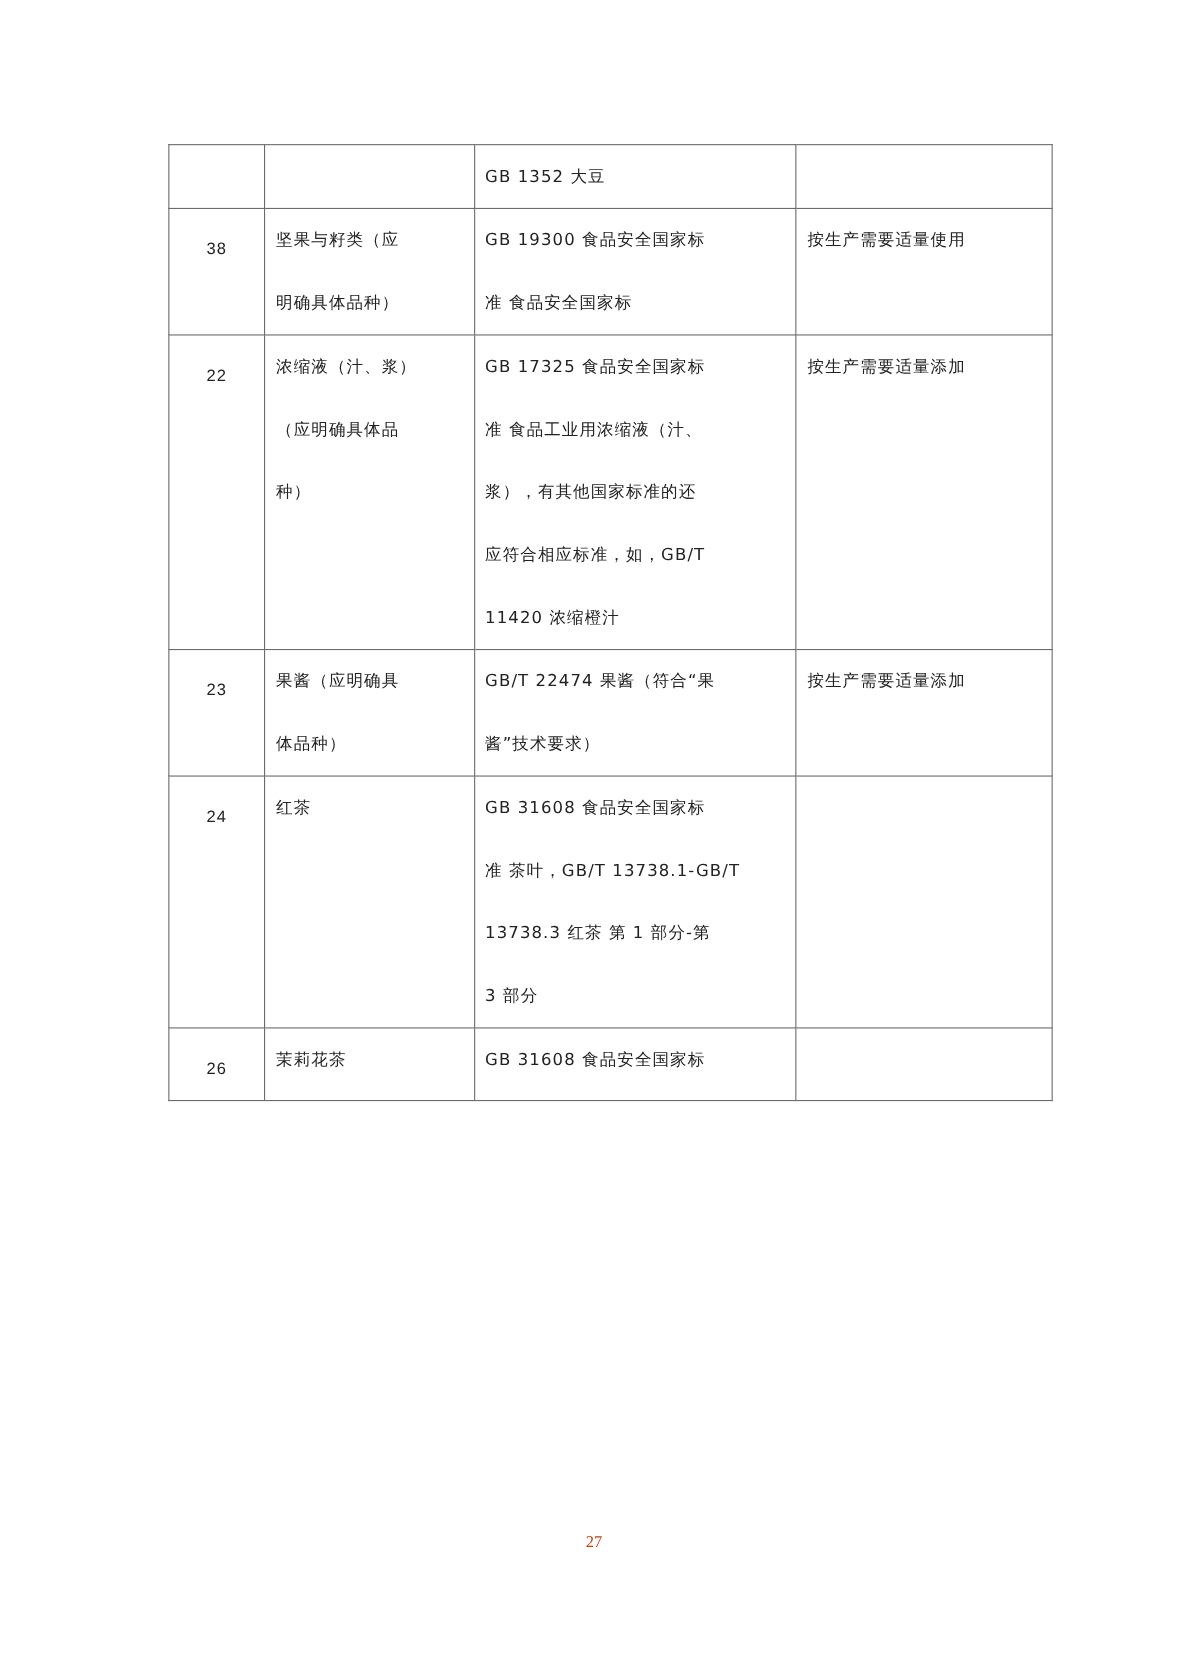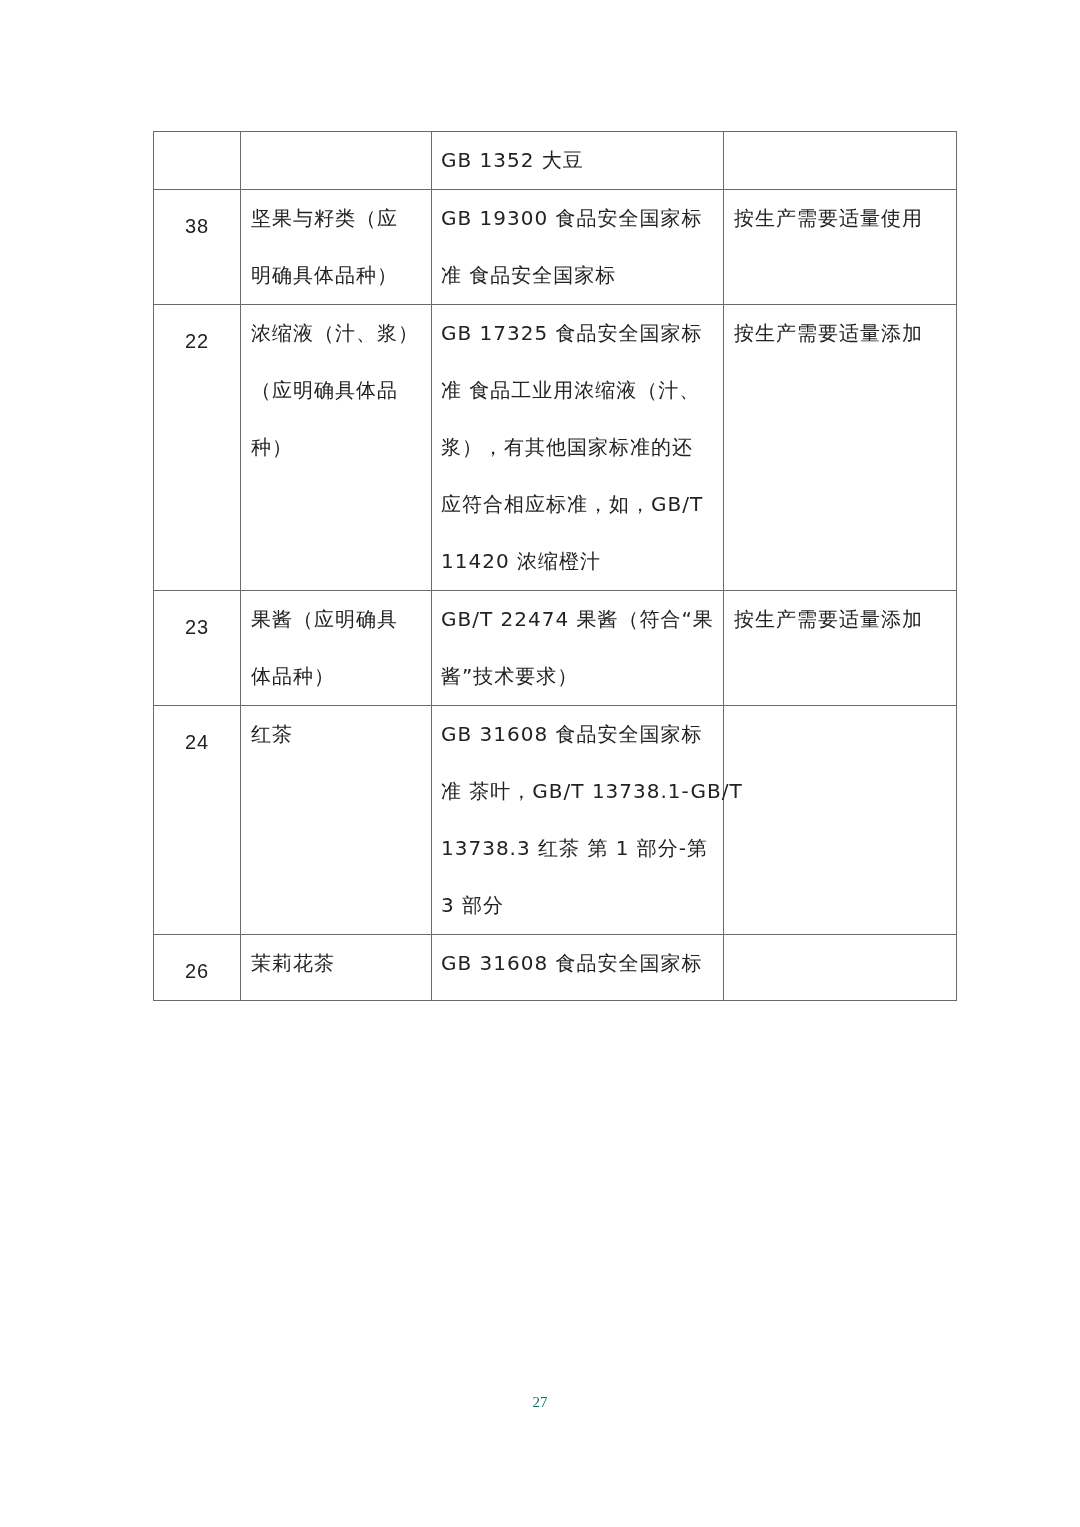"GB 1352 大豆" .page-table td { font-size: 20px -> 15px }
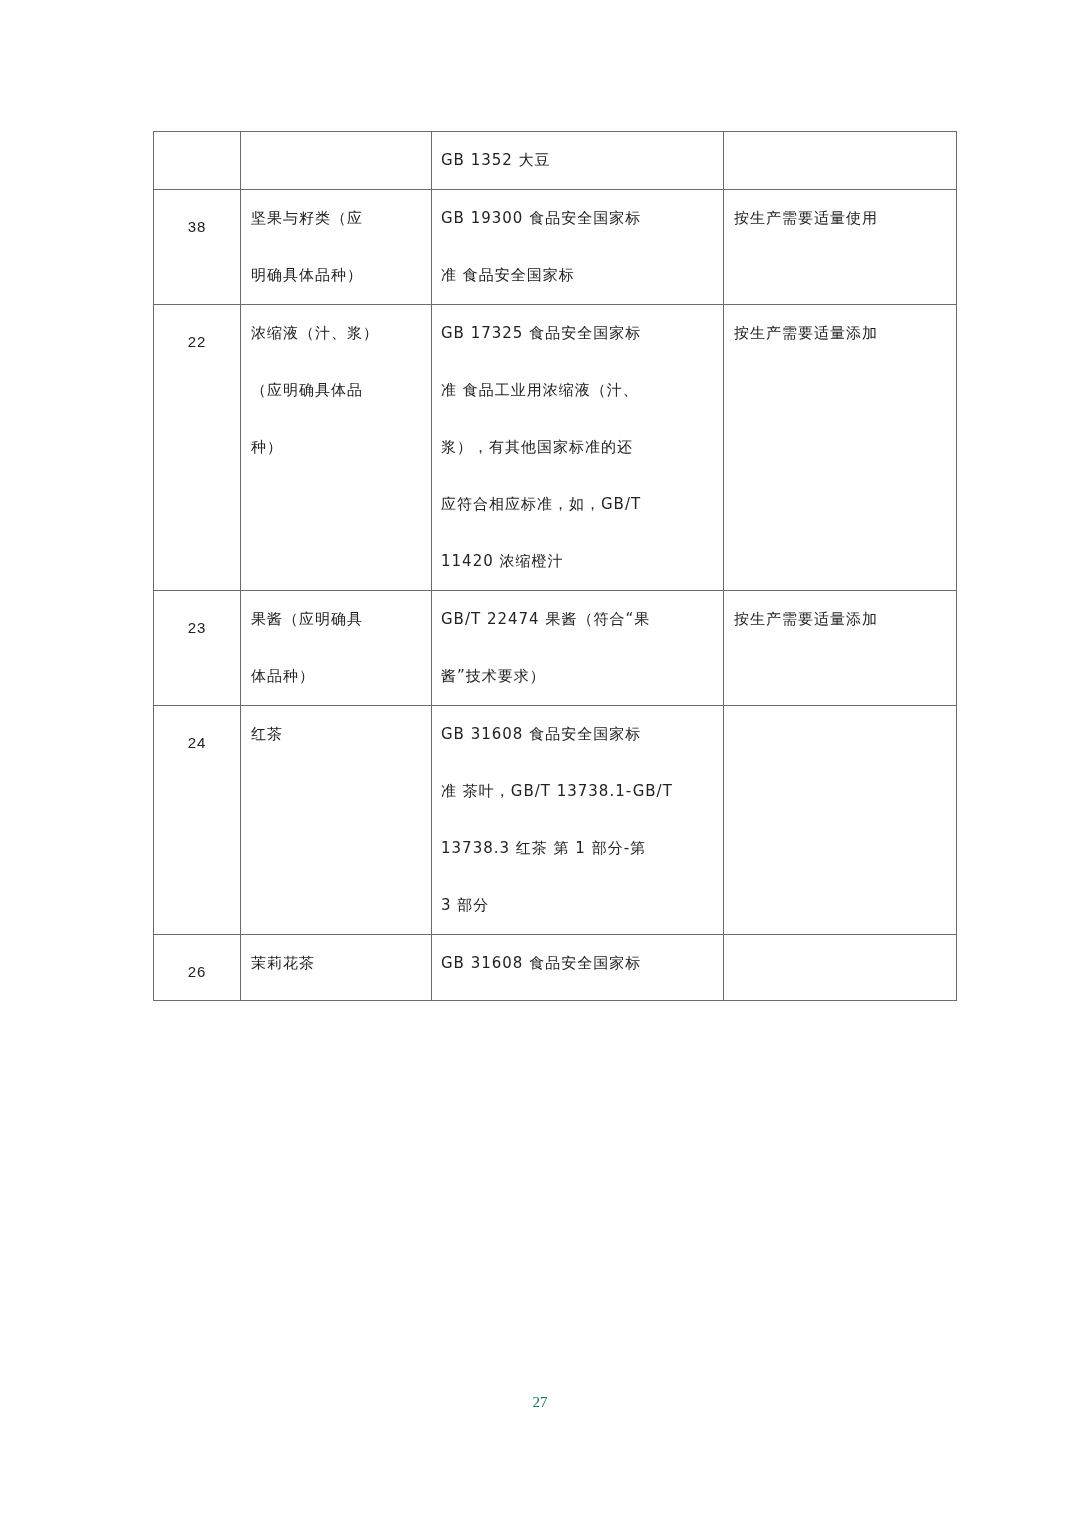"27" .page-number { color: #0f766e -> #c2410c }
